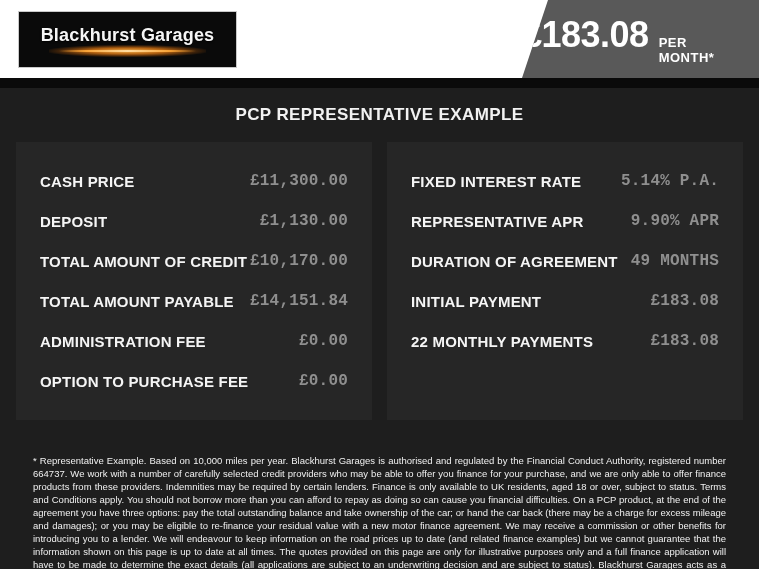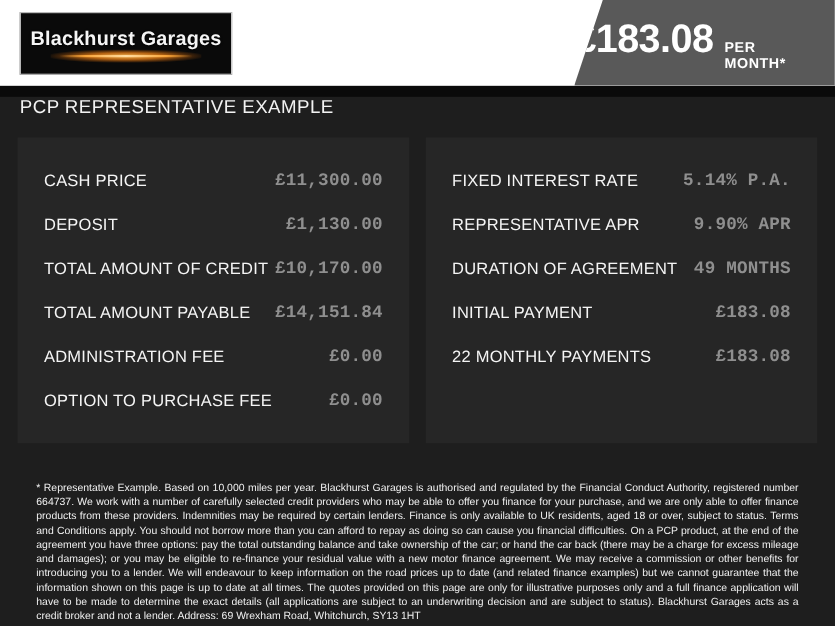"Blackhurst Garages" .logo-box { width: 193px -> 219px }
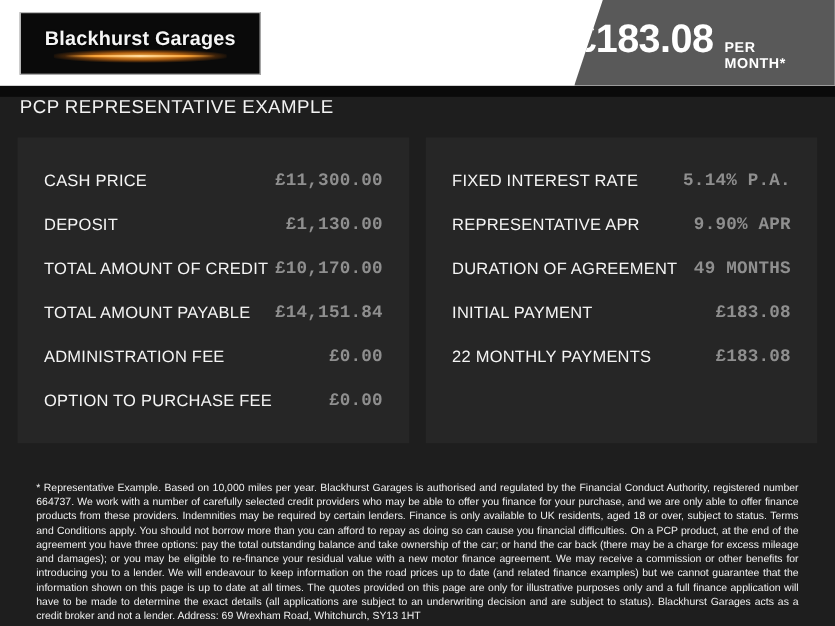"PCP REPRESENTATIVE EXAMPLE" .page-title { font-weight: normal -> bold; padding: 0 2px 0 2px -> 17px 2px 0 2px; text-align: none -> center }
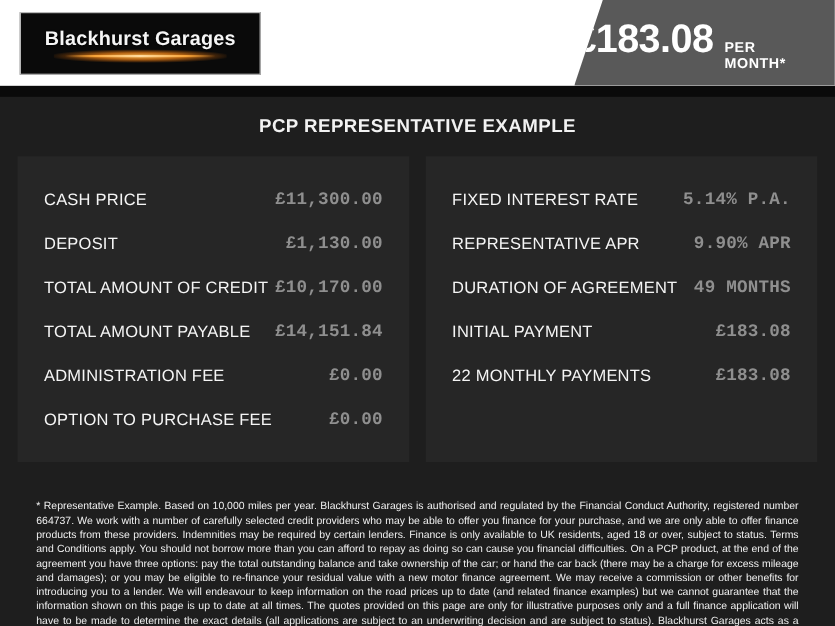"CASH PRICE" .row .lbl { font-weight: normal -> bold }
